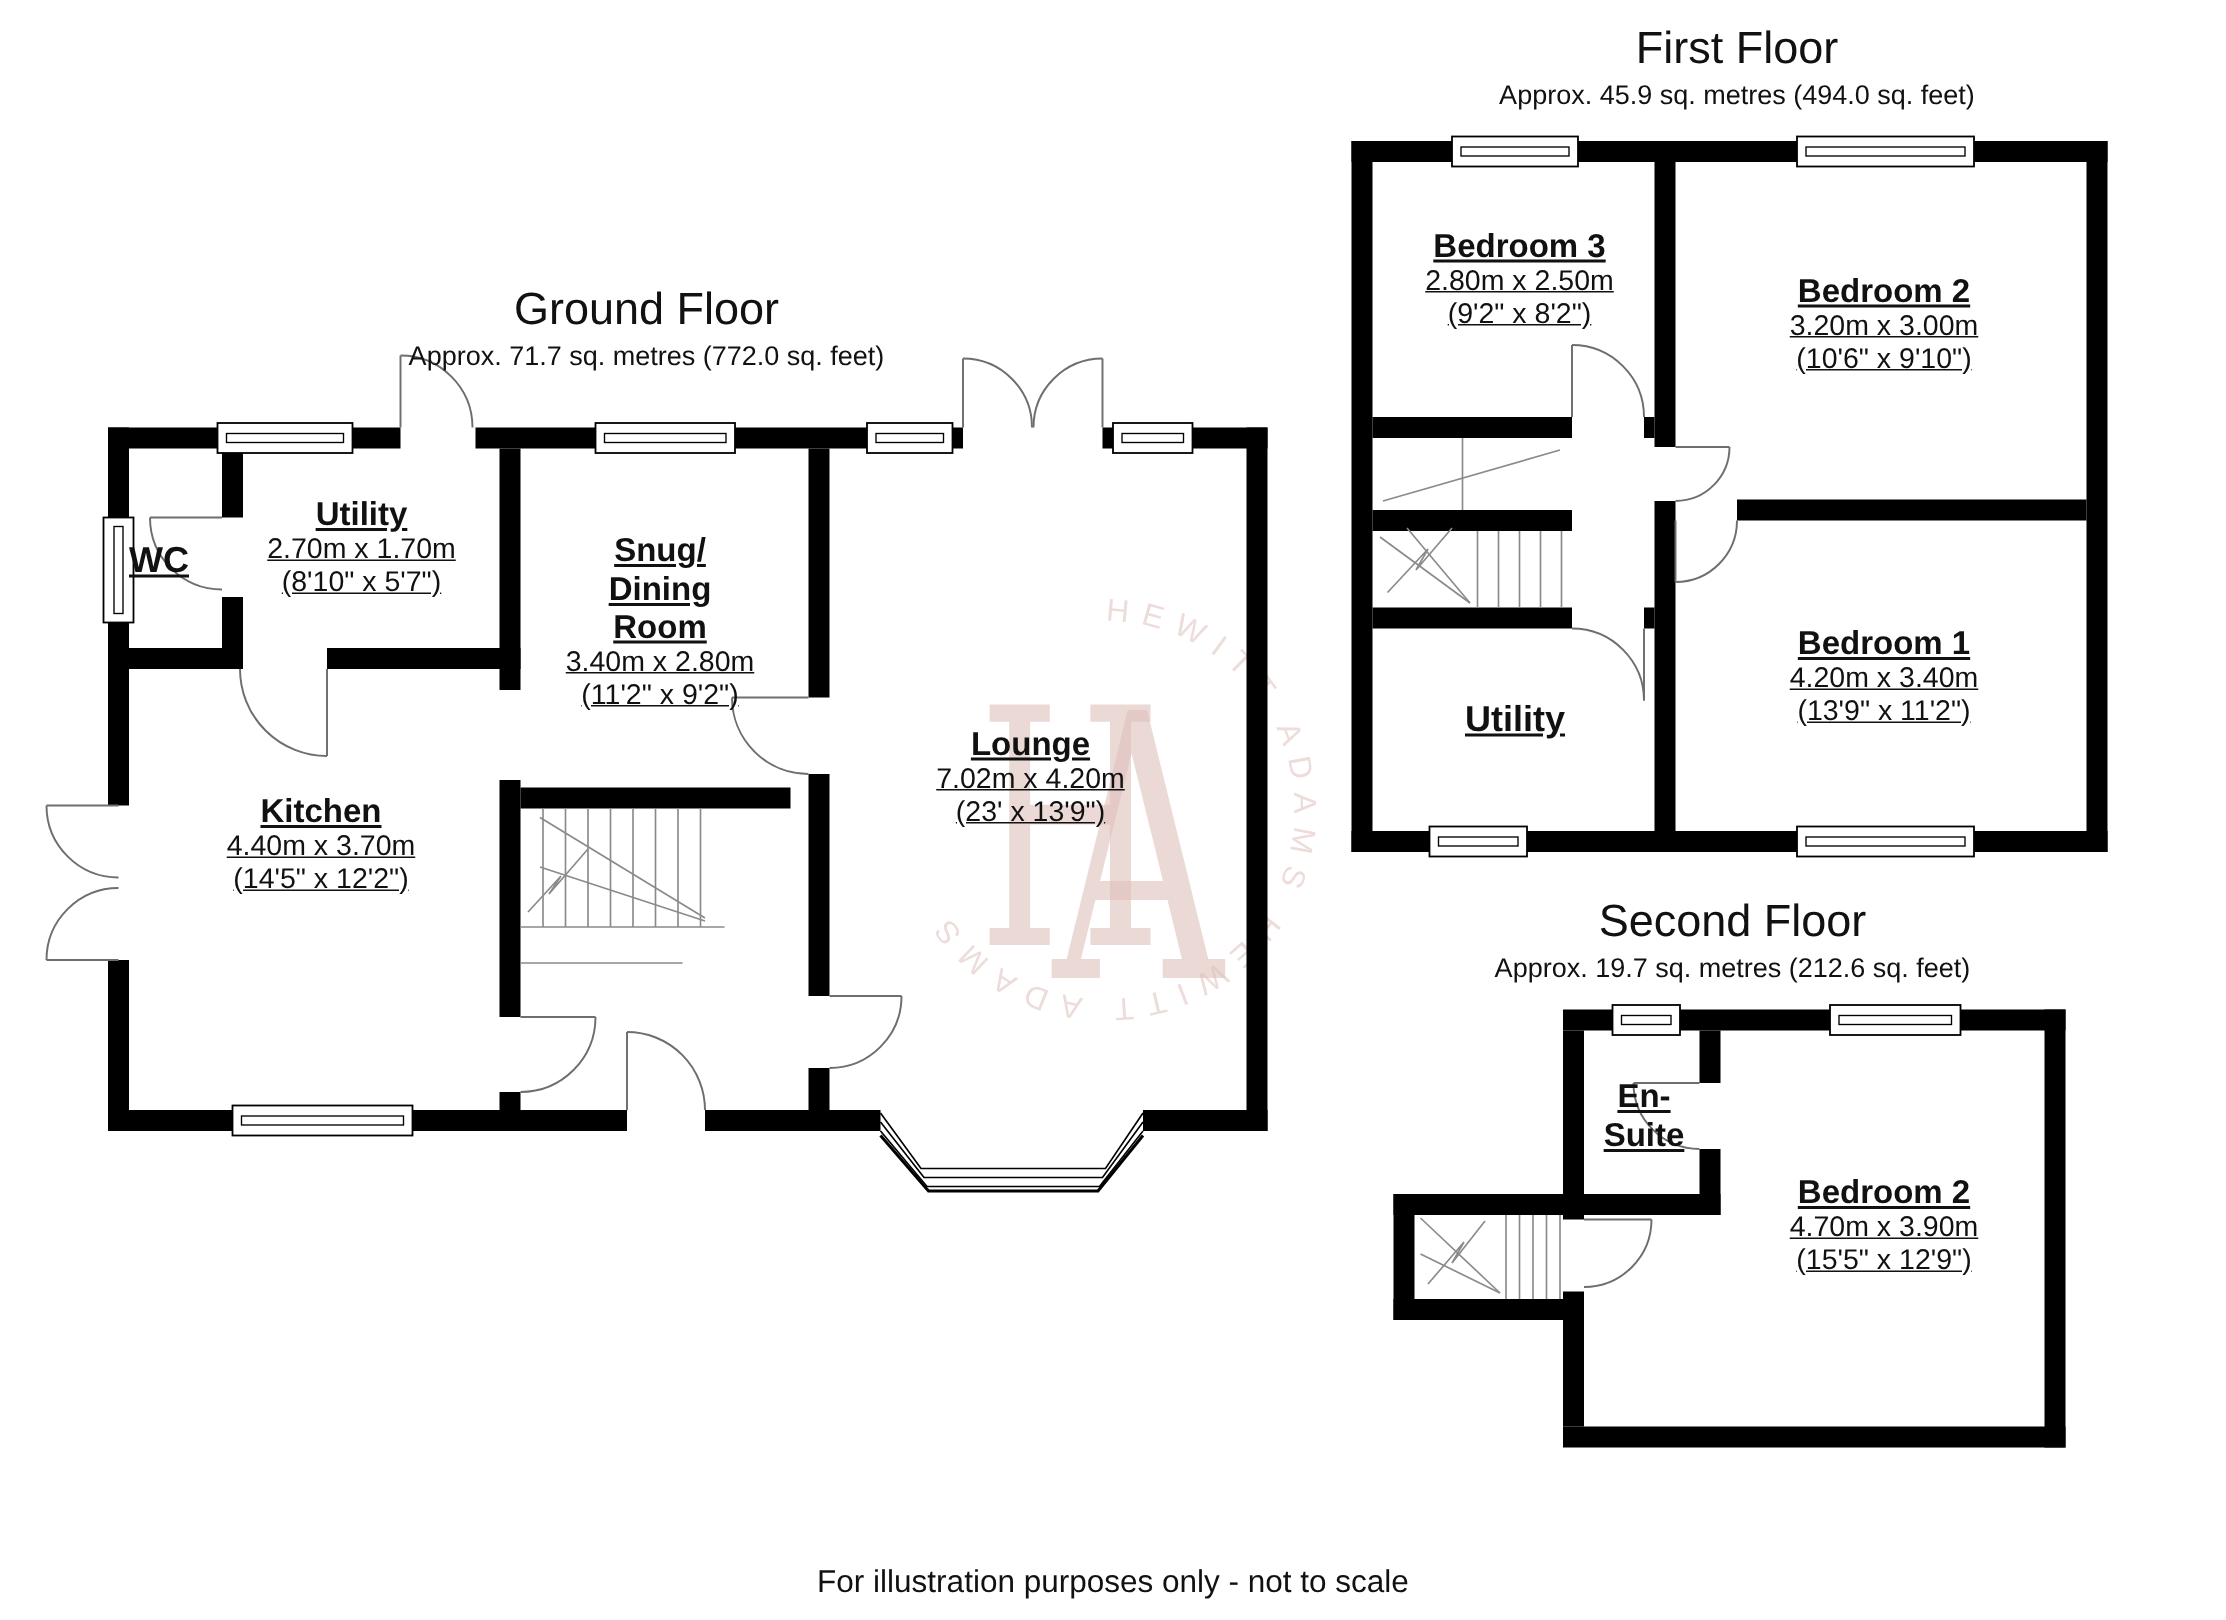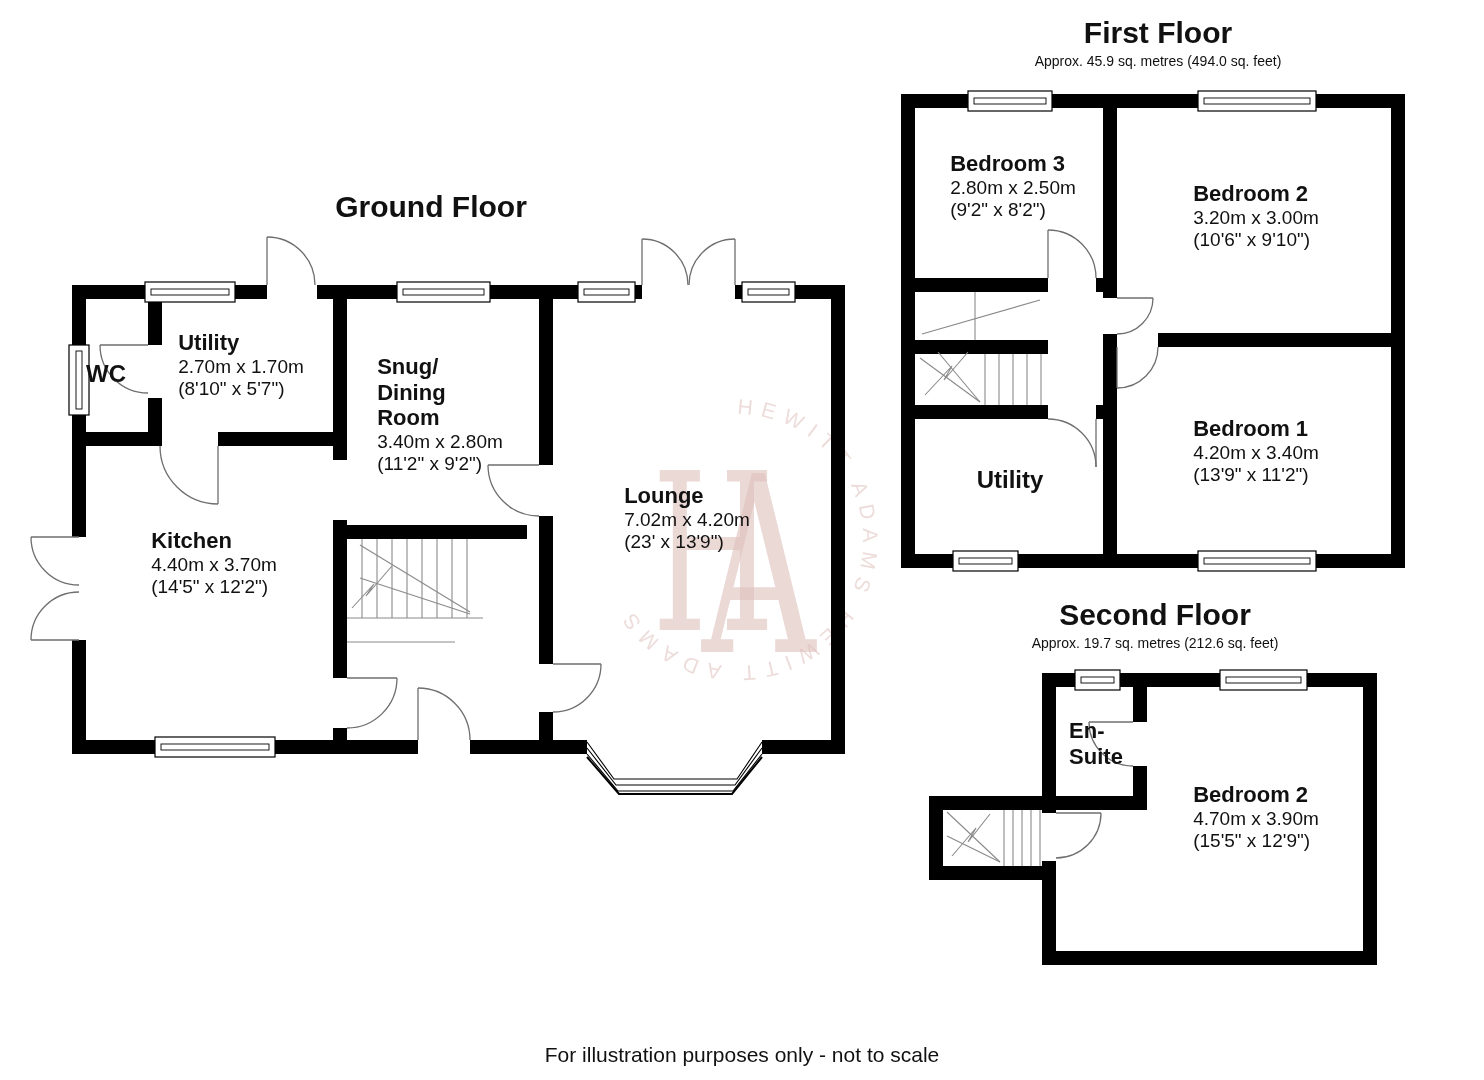"First Floor" .ftitle { font-weight: bold -> normal }
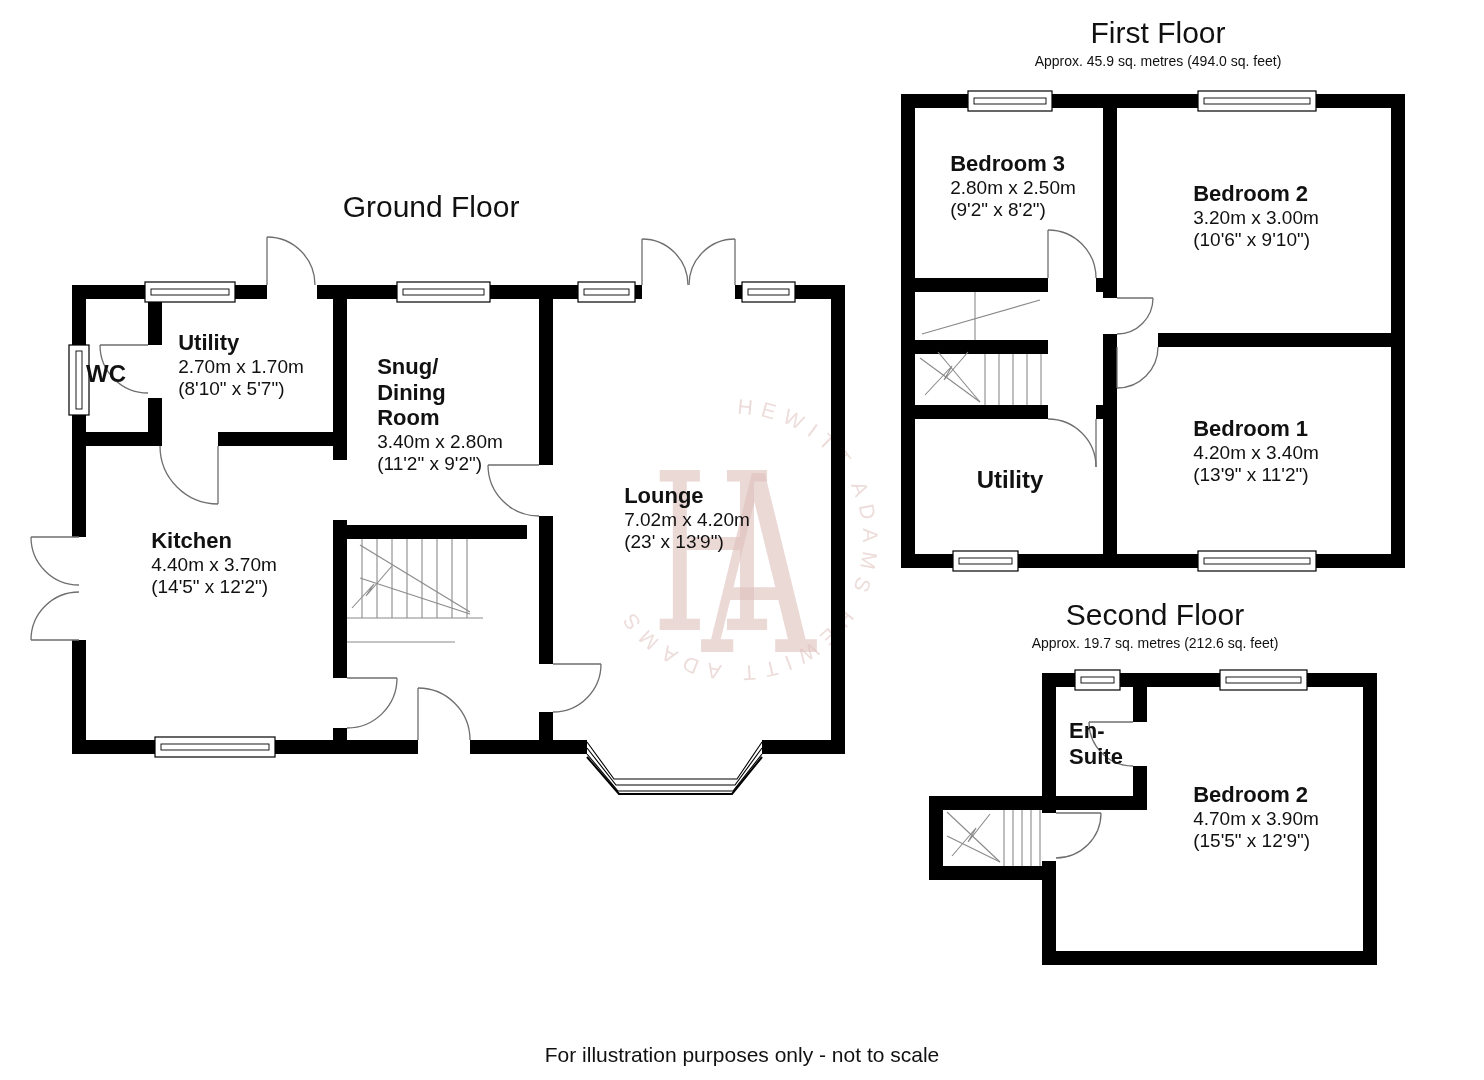"Approx. 45.9 sq. metres (494.0" .fsub { font-size: 14px -> 18px }
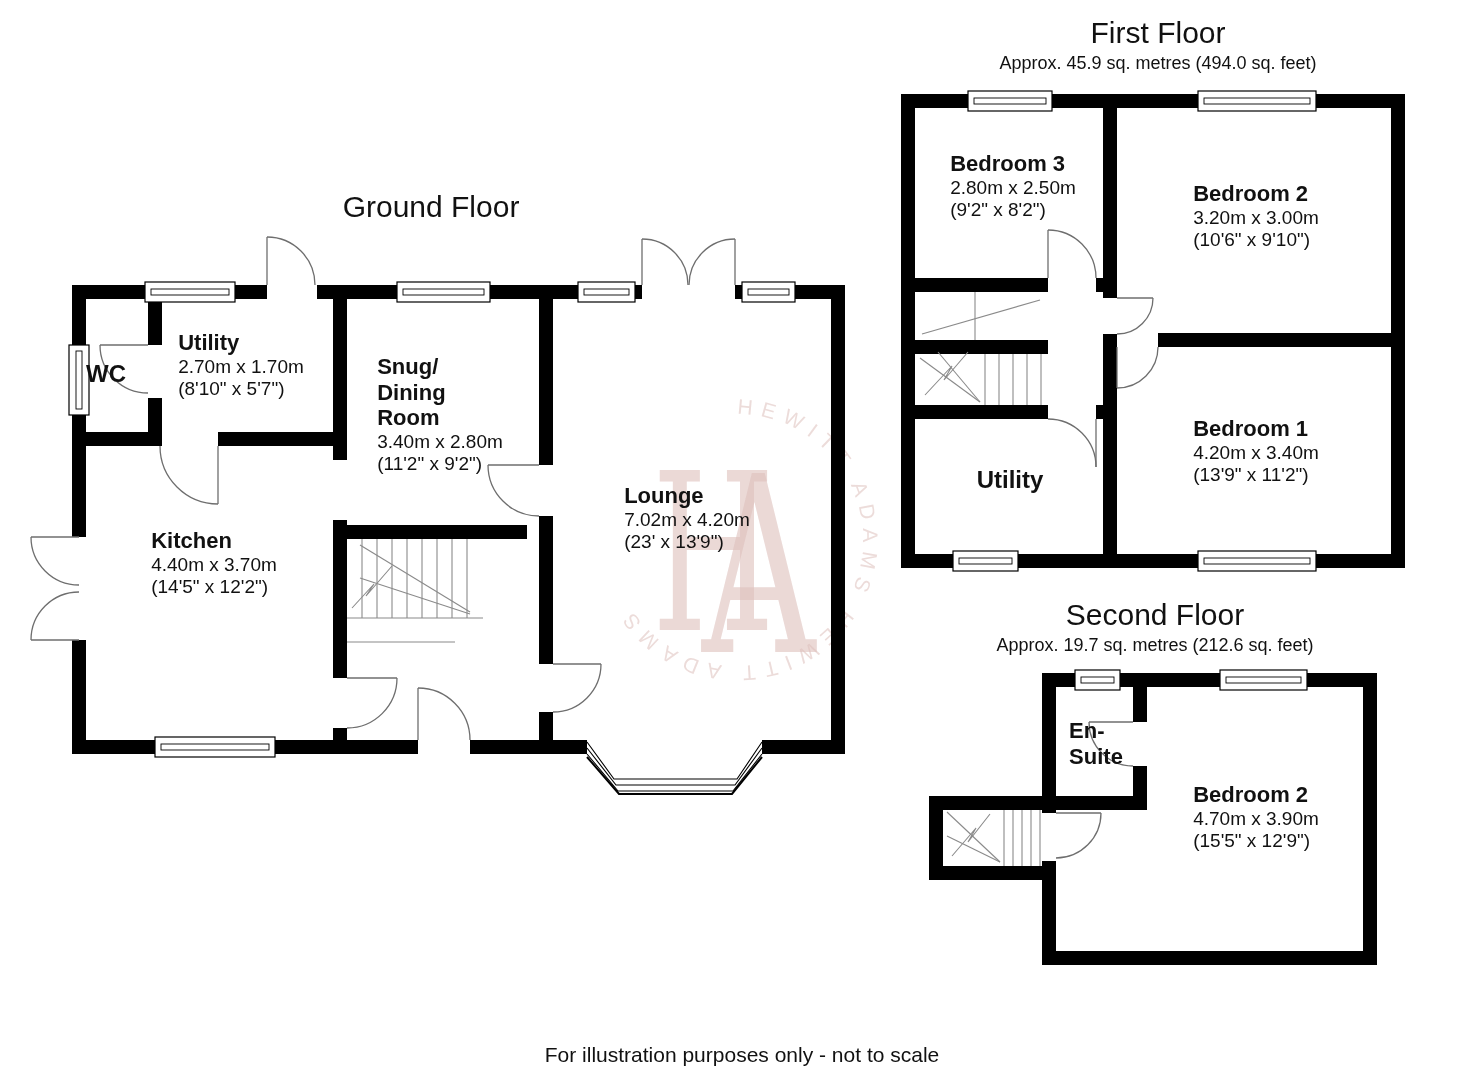"Bedroom 3" .lbl { text-align: none -> center; text-decoration: none -> underline }
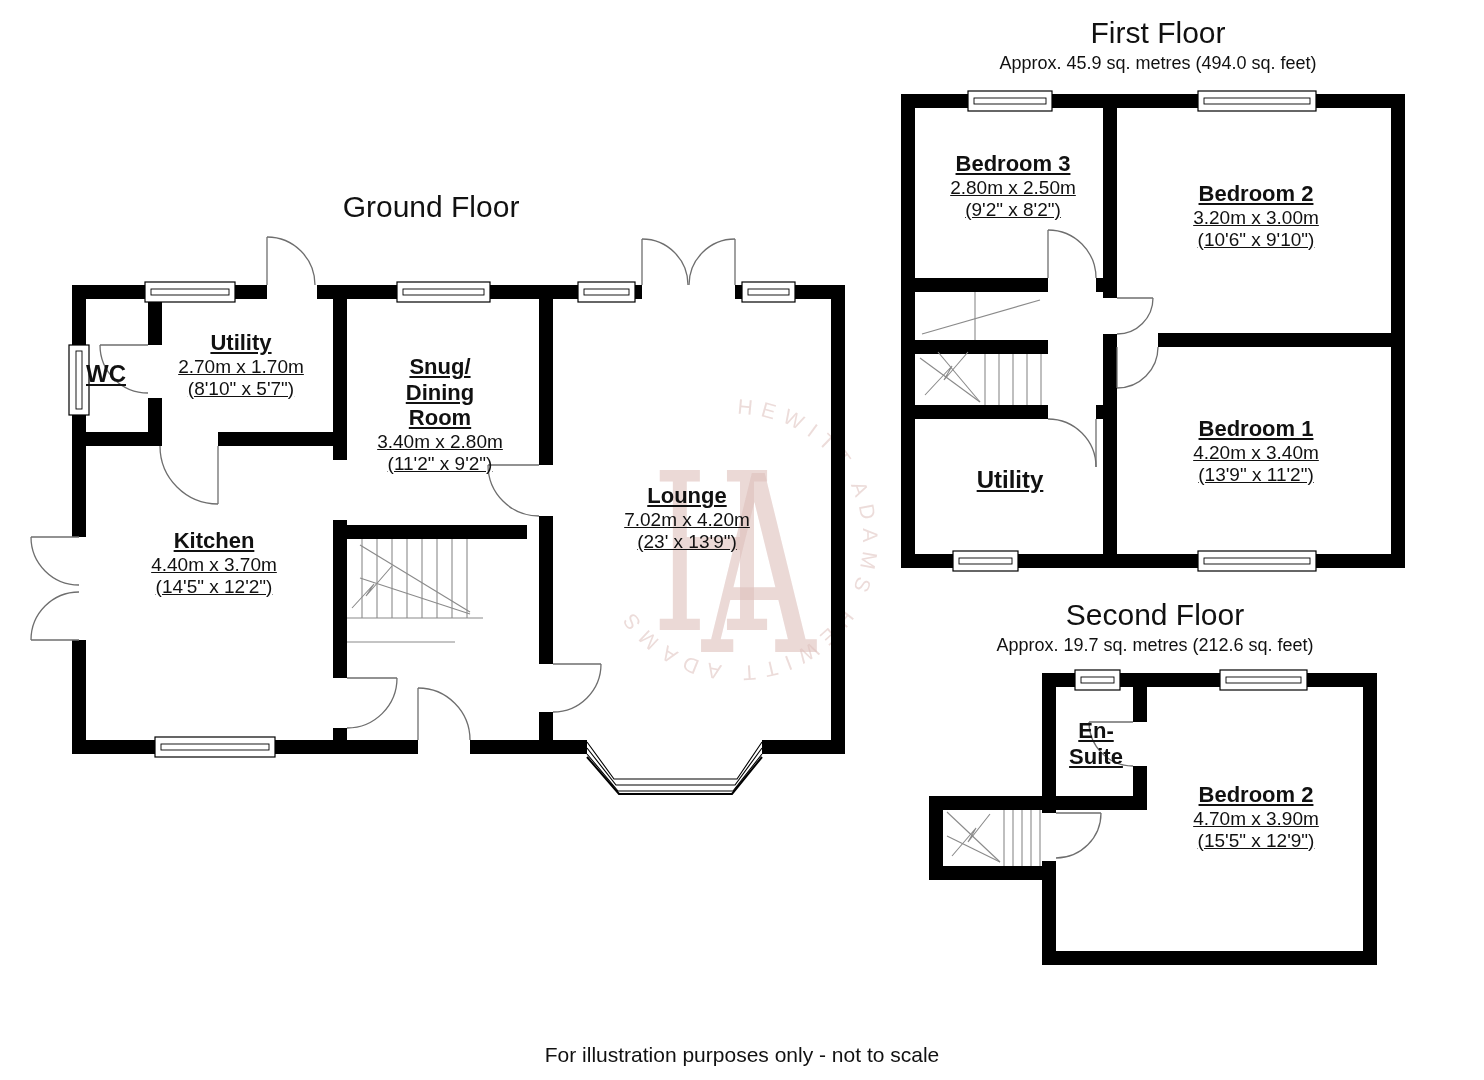"Approx. 71.7 sq. metres (772.0" div.fsub { html: none -> <div>Approx. 71.7 sq. metres (772.0 sq. feet)</div> }
